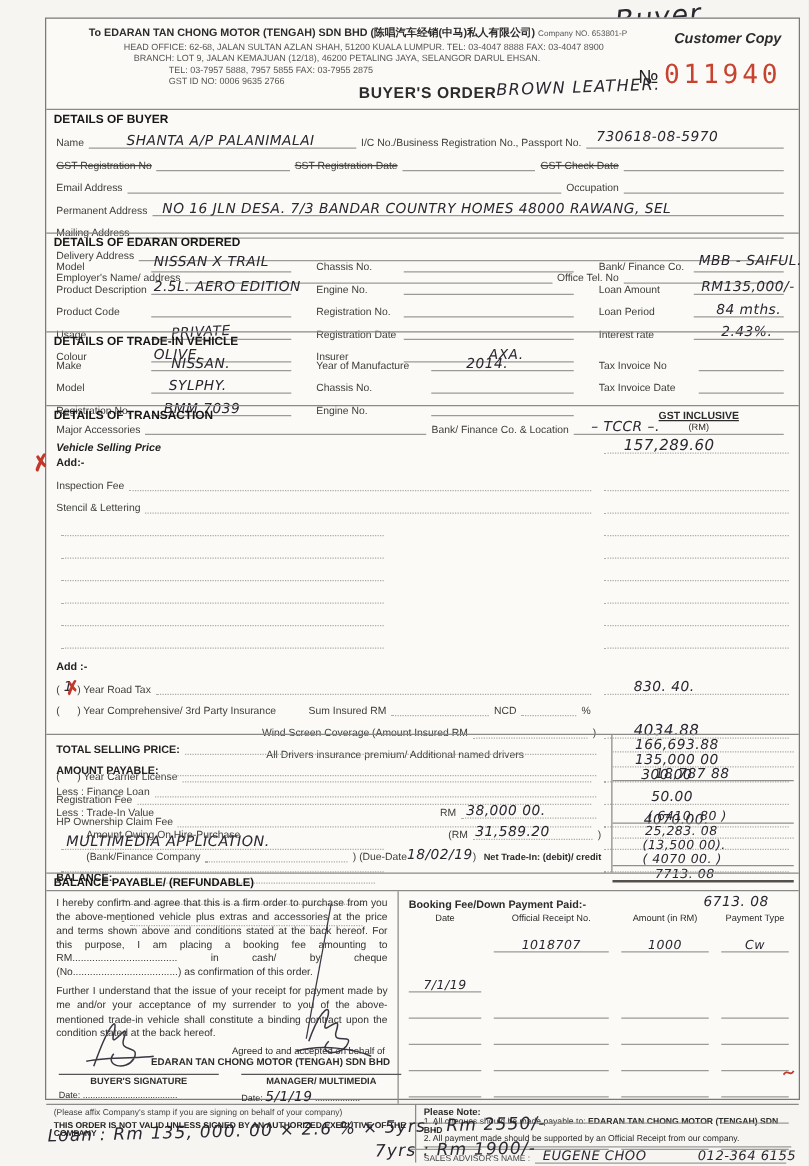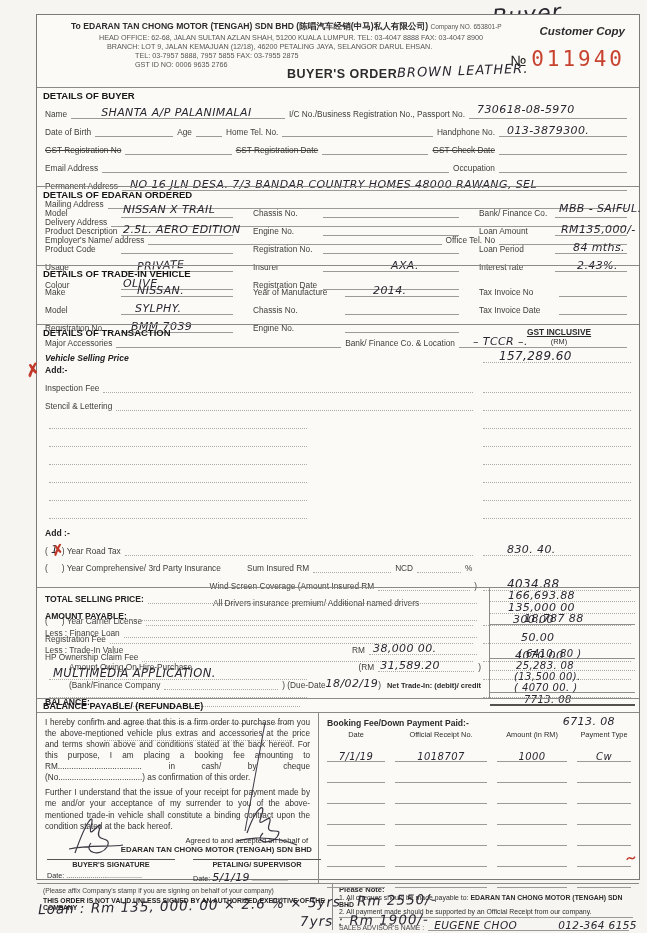"Date of Birth" div.row { html: <div> <span>Date of Birth</span> <span></span> <span>Age</span> <span></span> <span>Home Tel. No.</span> <span></span> <span>Handphone No.</span> <span> <span>013-3879300.</span> </span> </div> -> none }
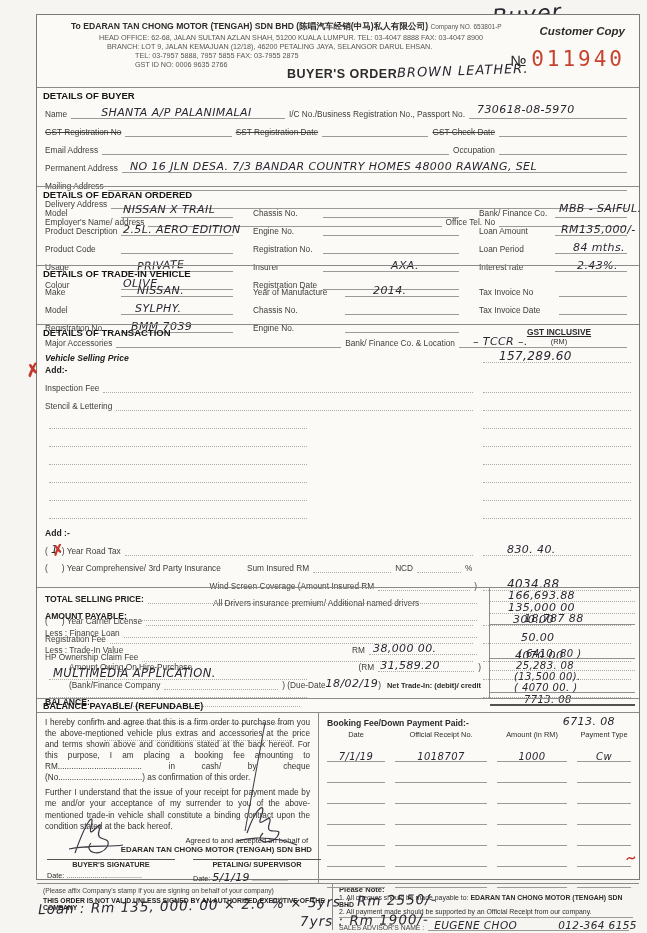"Insurer" div.row { order: before "Registration Date" -> after "Registration Date" }
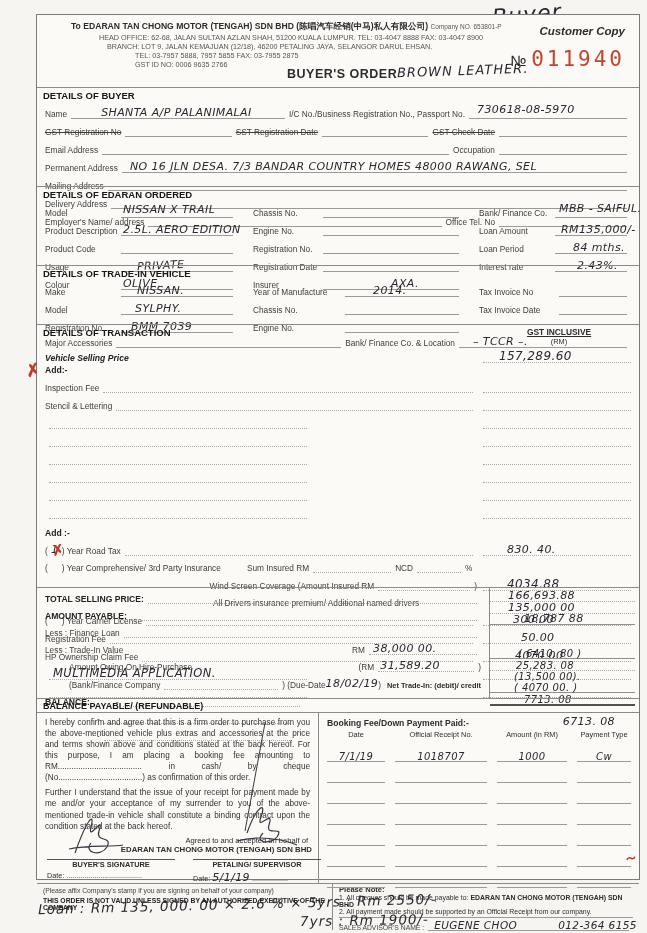"7/1/19" span.bcell { margin-top: none -> 32px }
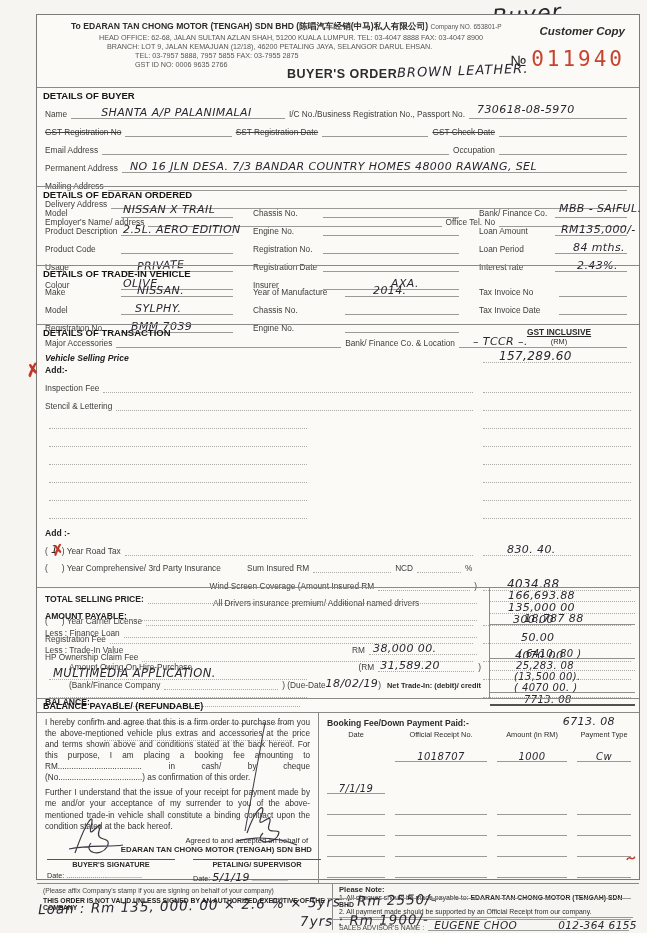"PETALING/ SUPERVISOR" div { text: PETALING/ SUPERVISOR -> MANAGER/ MULTIMEDIA }
